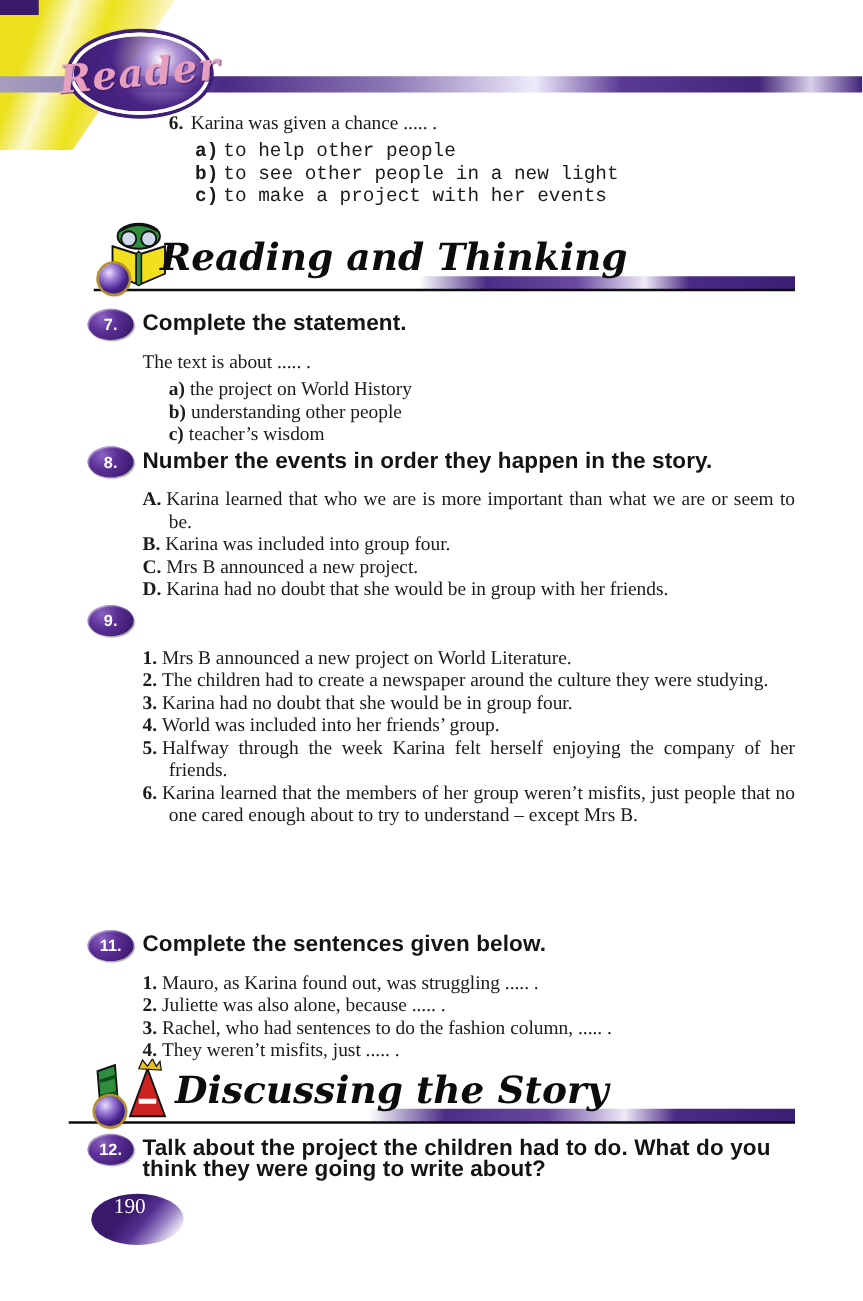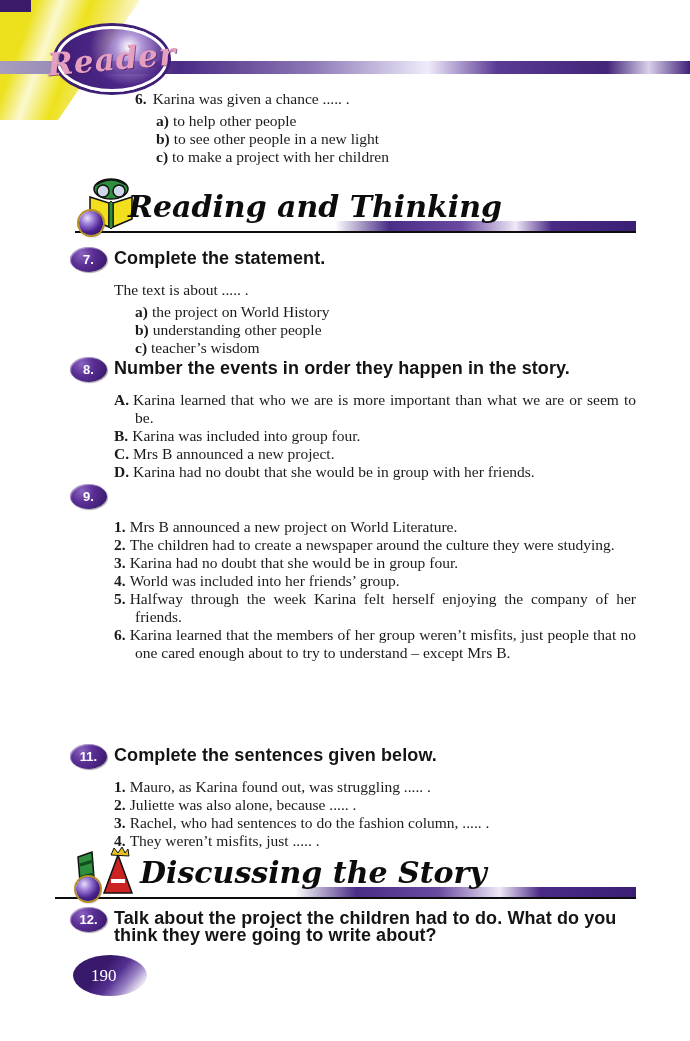"a) to help other people" .ex6 .opts { font-family: none -> Liberation Mono, monospace }
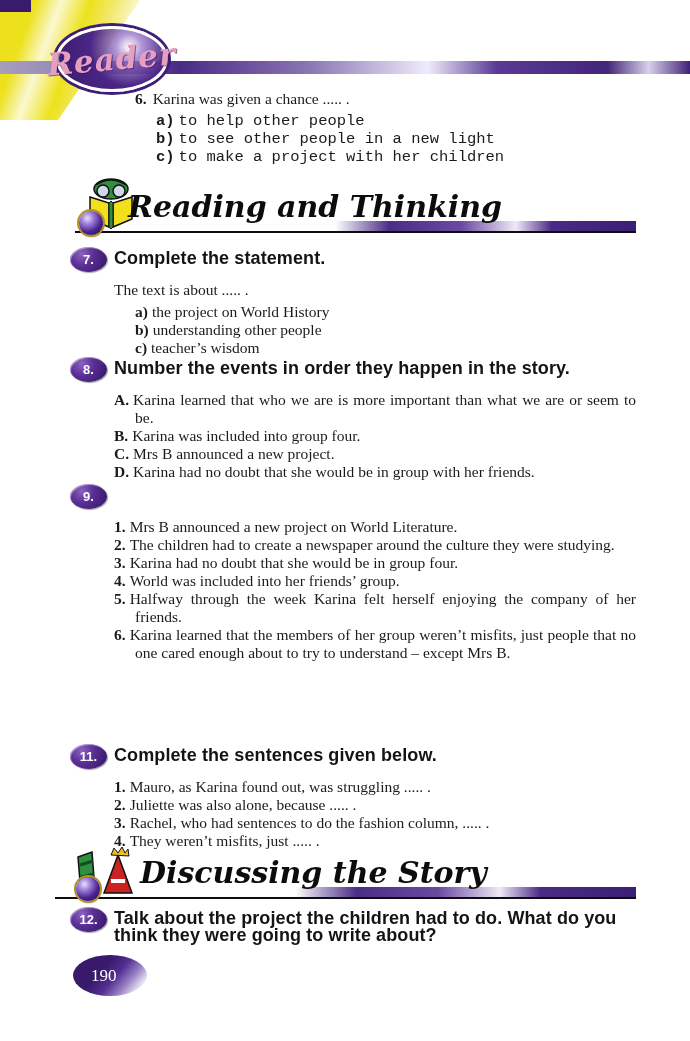"to make a project with" span { text: children -> events }
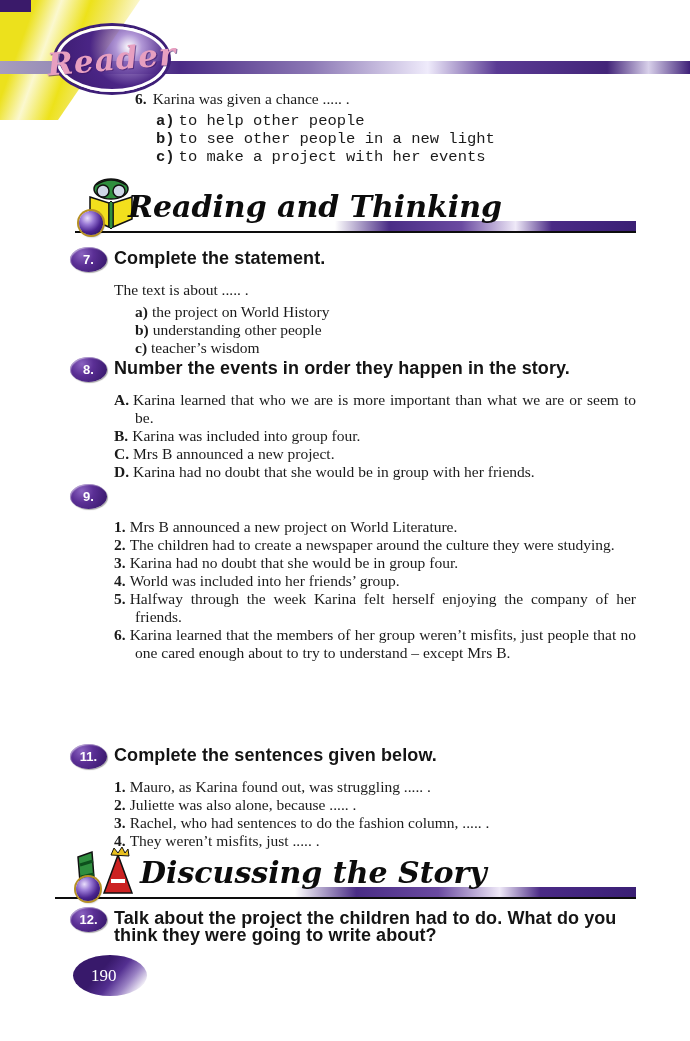"190" .pagenum { align-items: center -> none }
